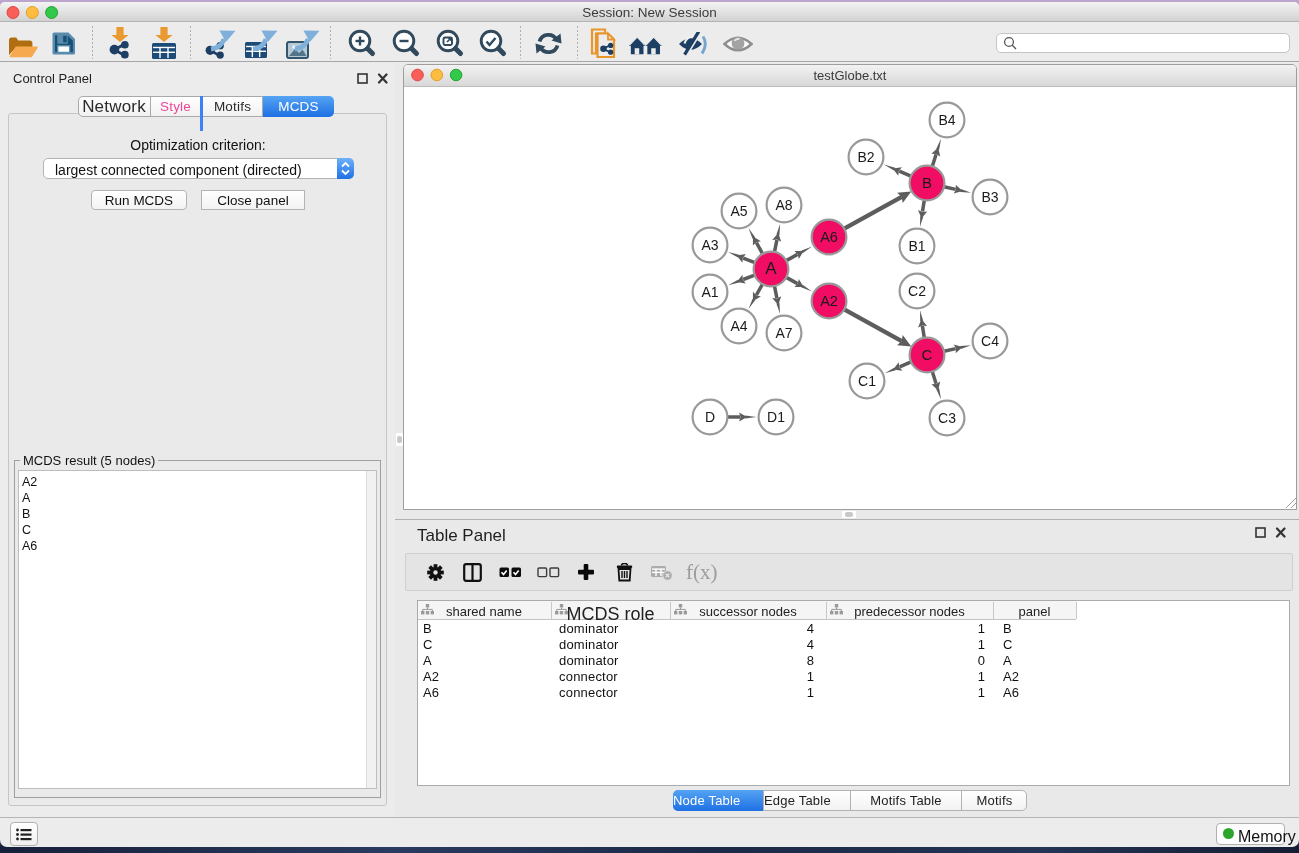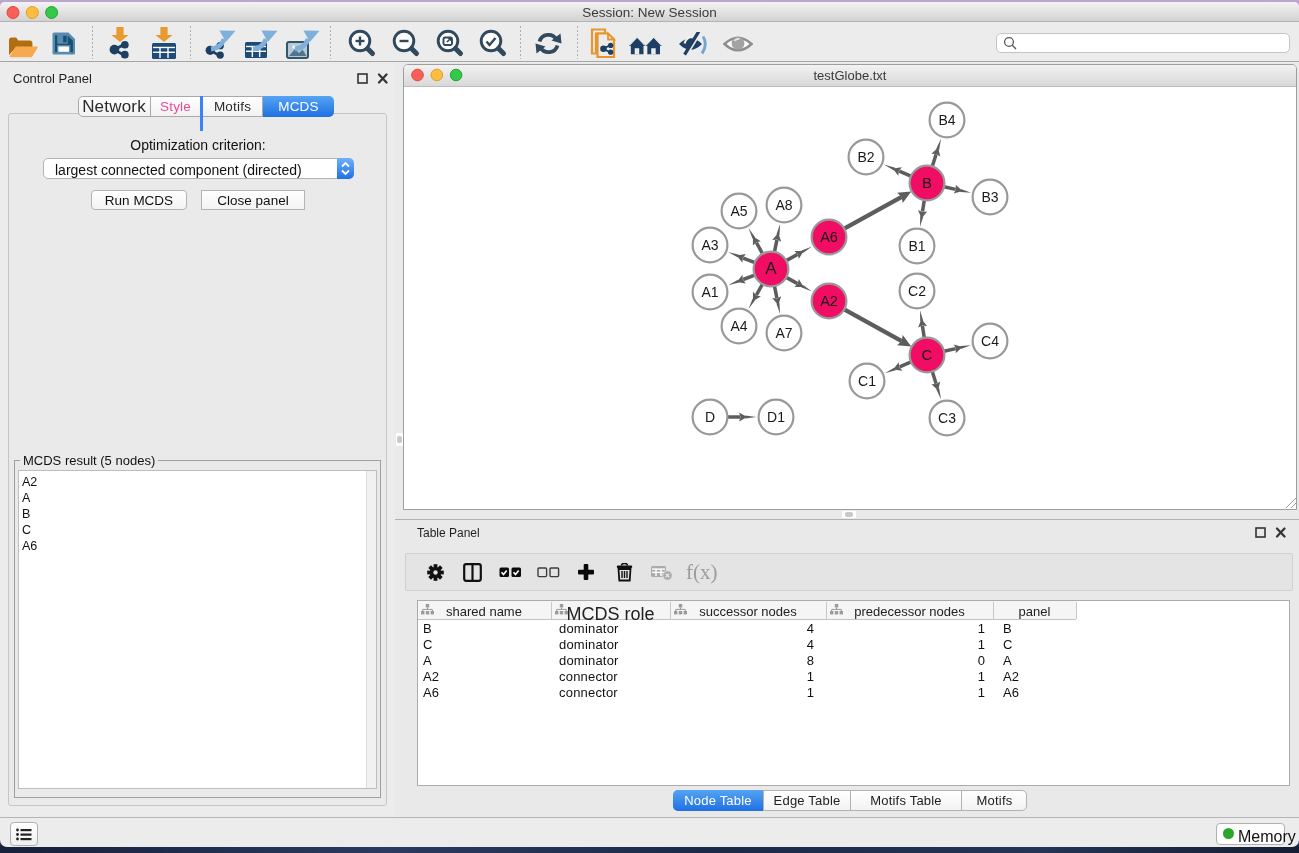"Table Panel" div { font-size: 12px -> 17px }
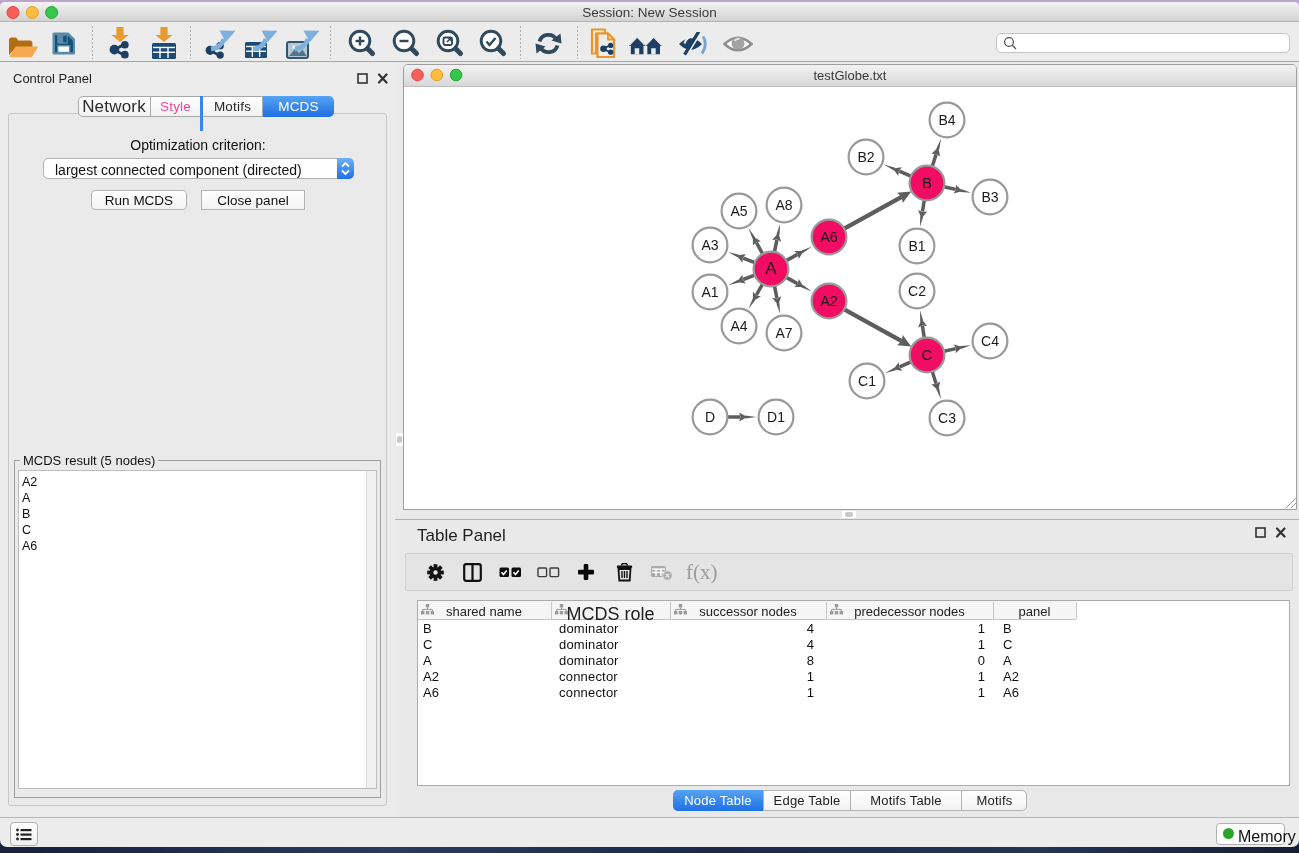"Node Table" div { text-align: center -> none }
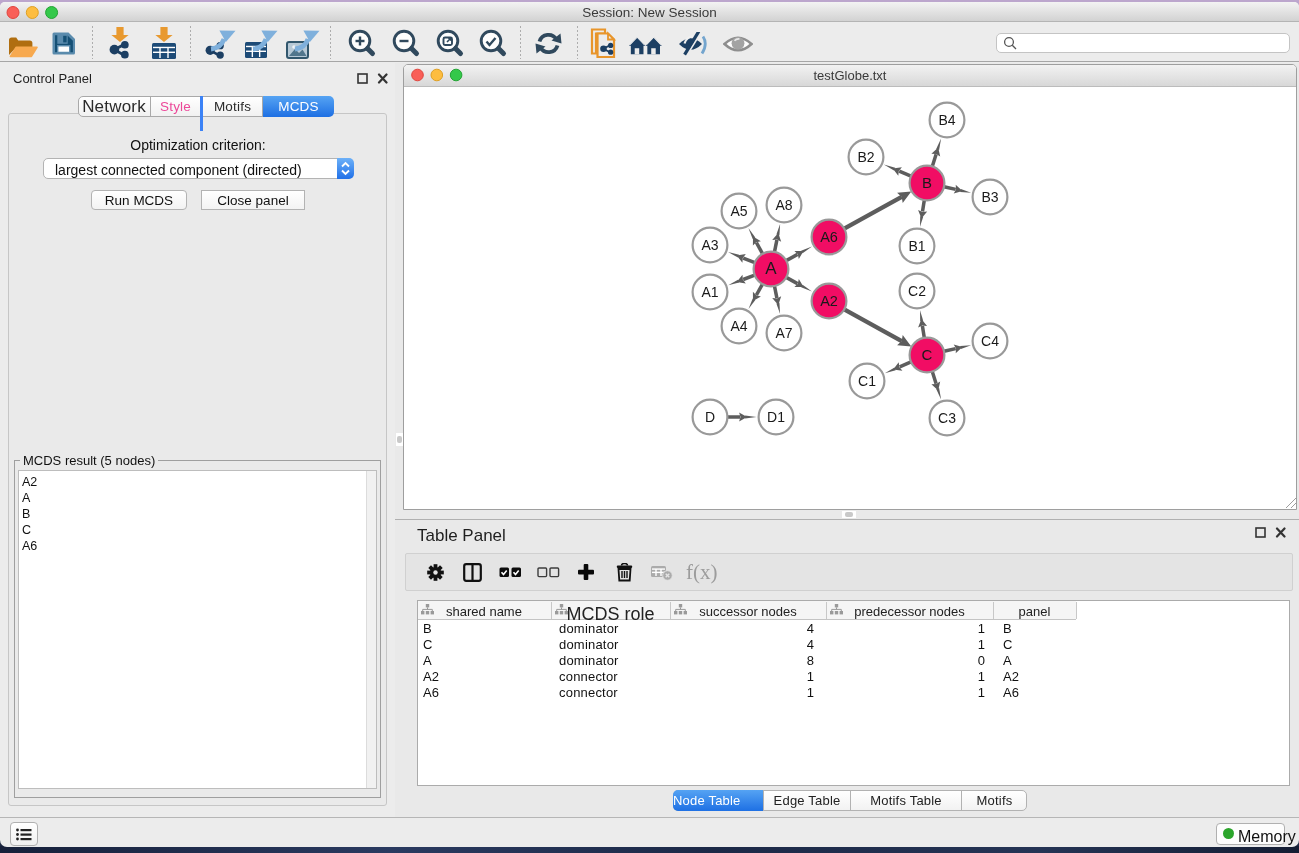"Edge Table" div { text-align: center -> none }
